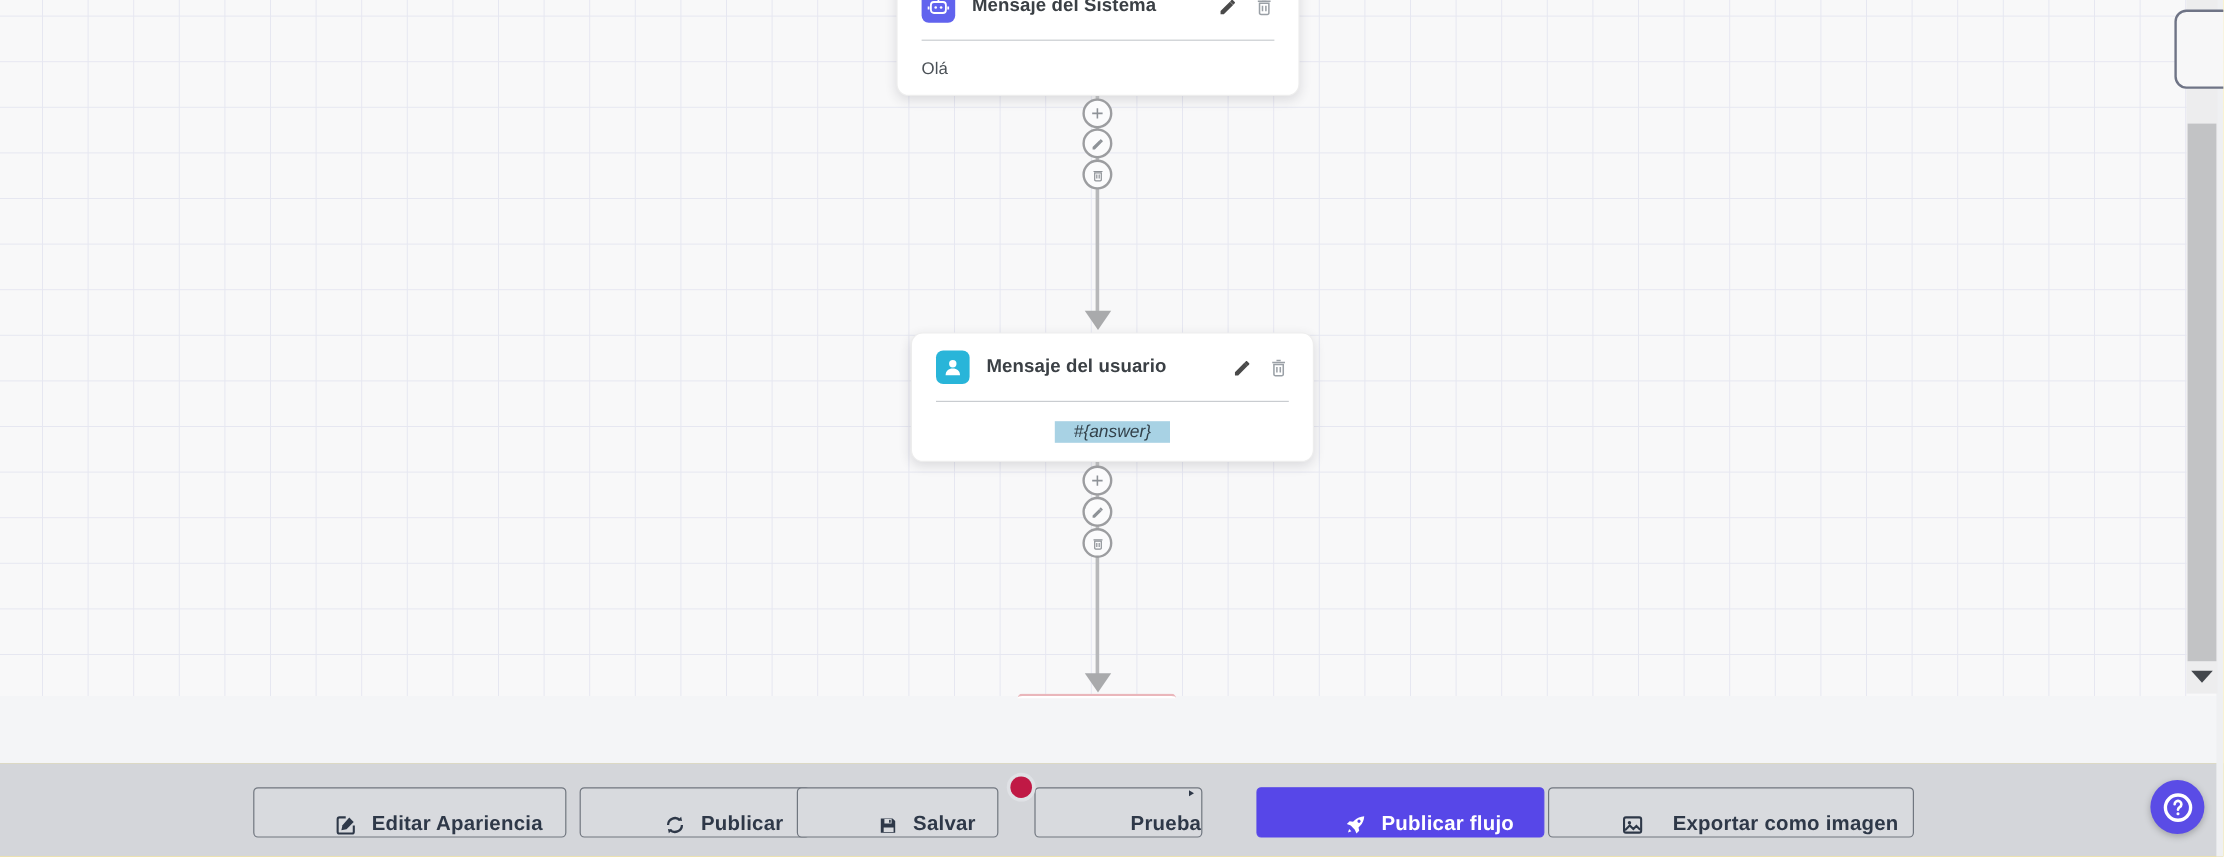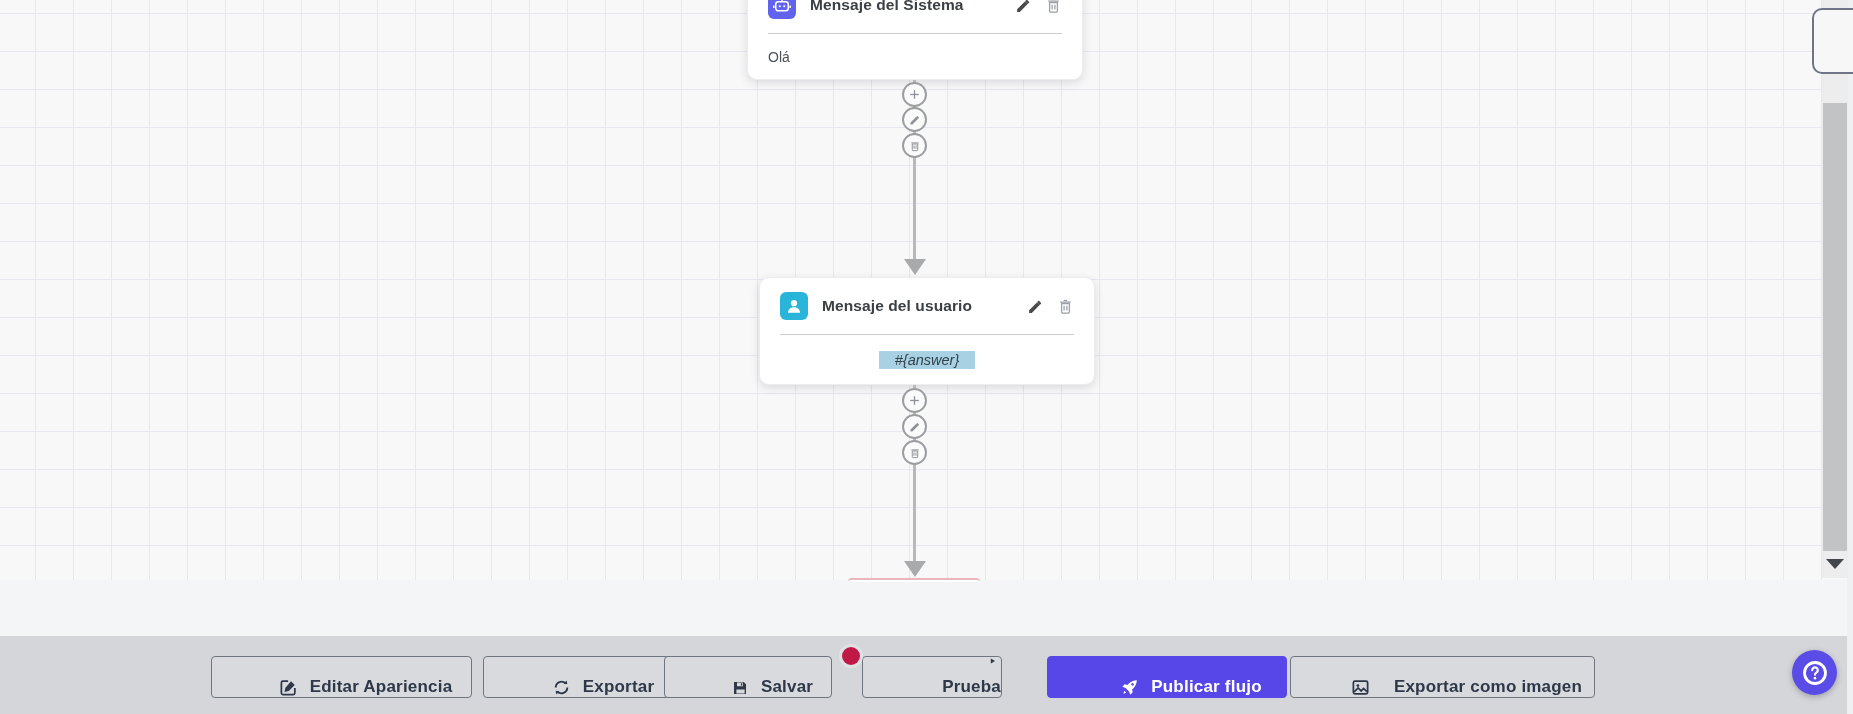"Exportar" span { text: Exportar -> Publicar }
